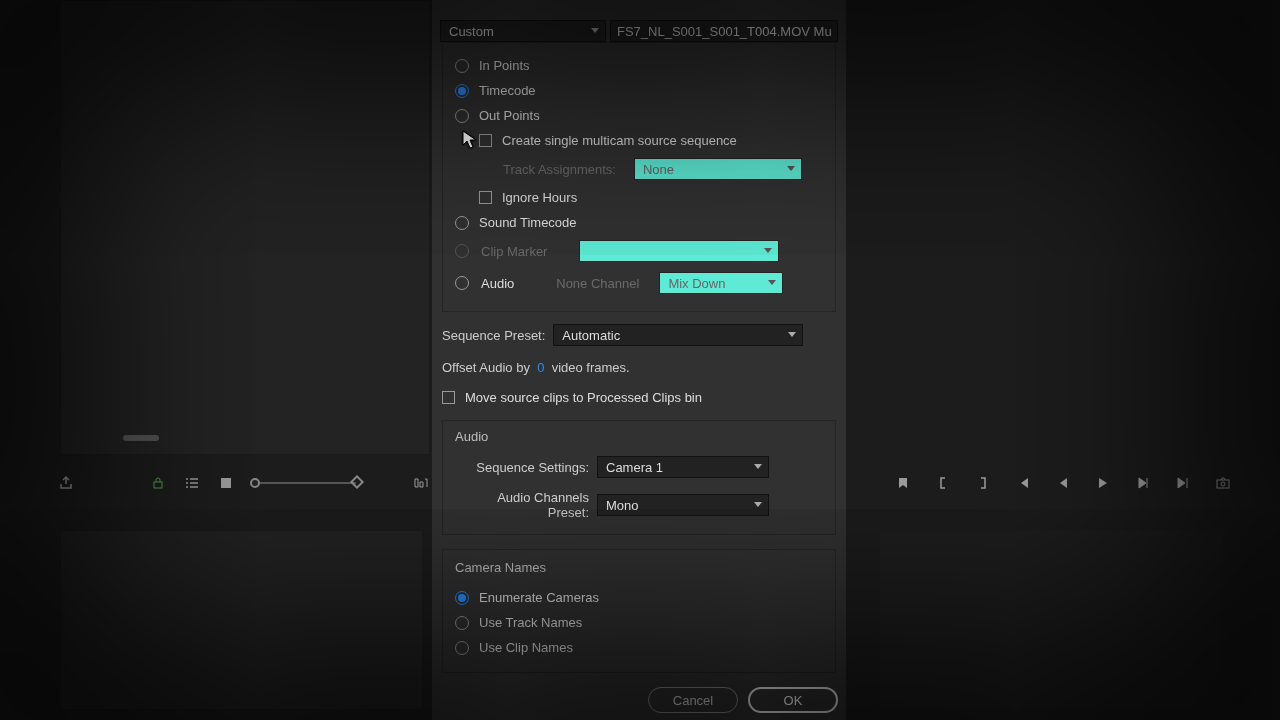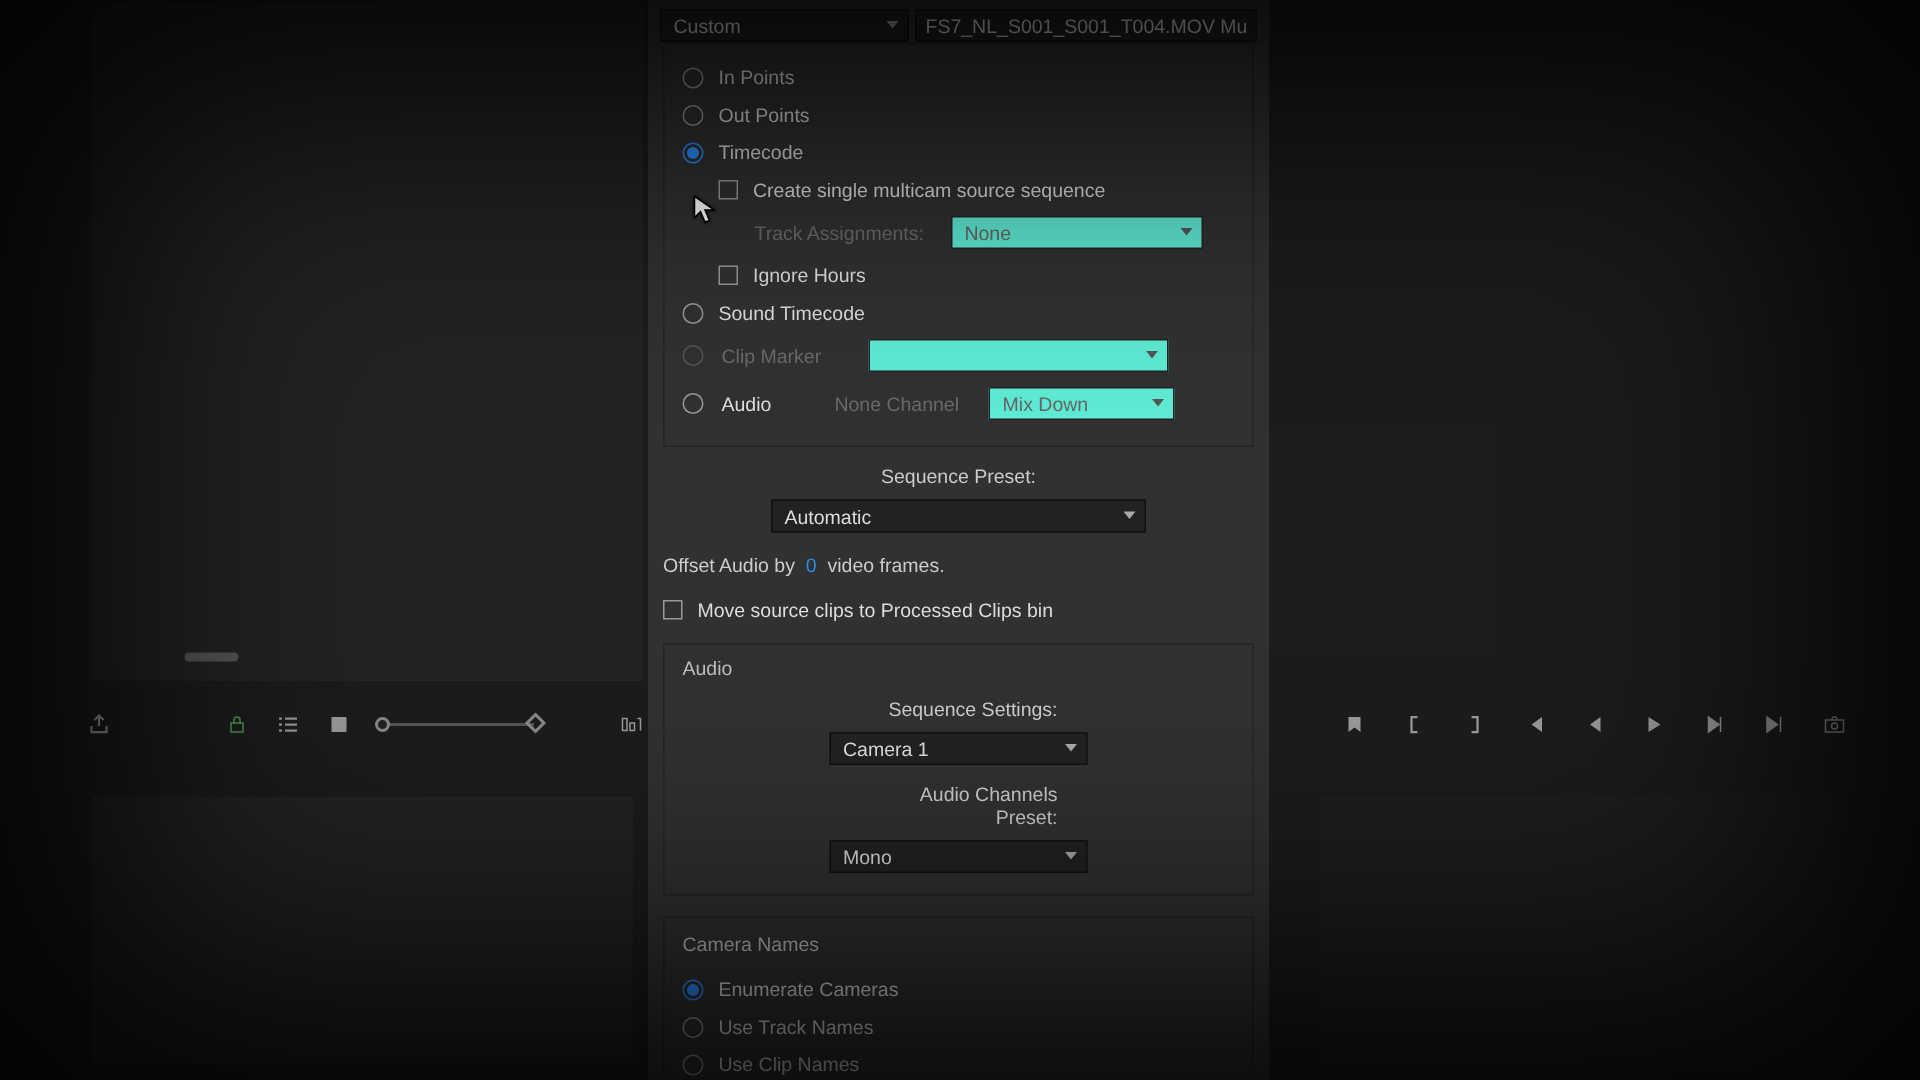"Custom" .row-top { padding-top: 6px -> 20px }
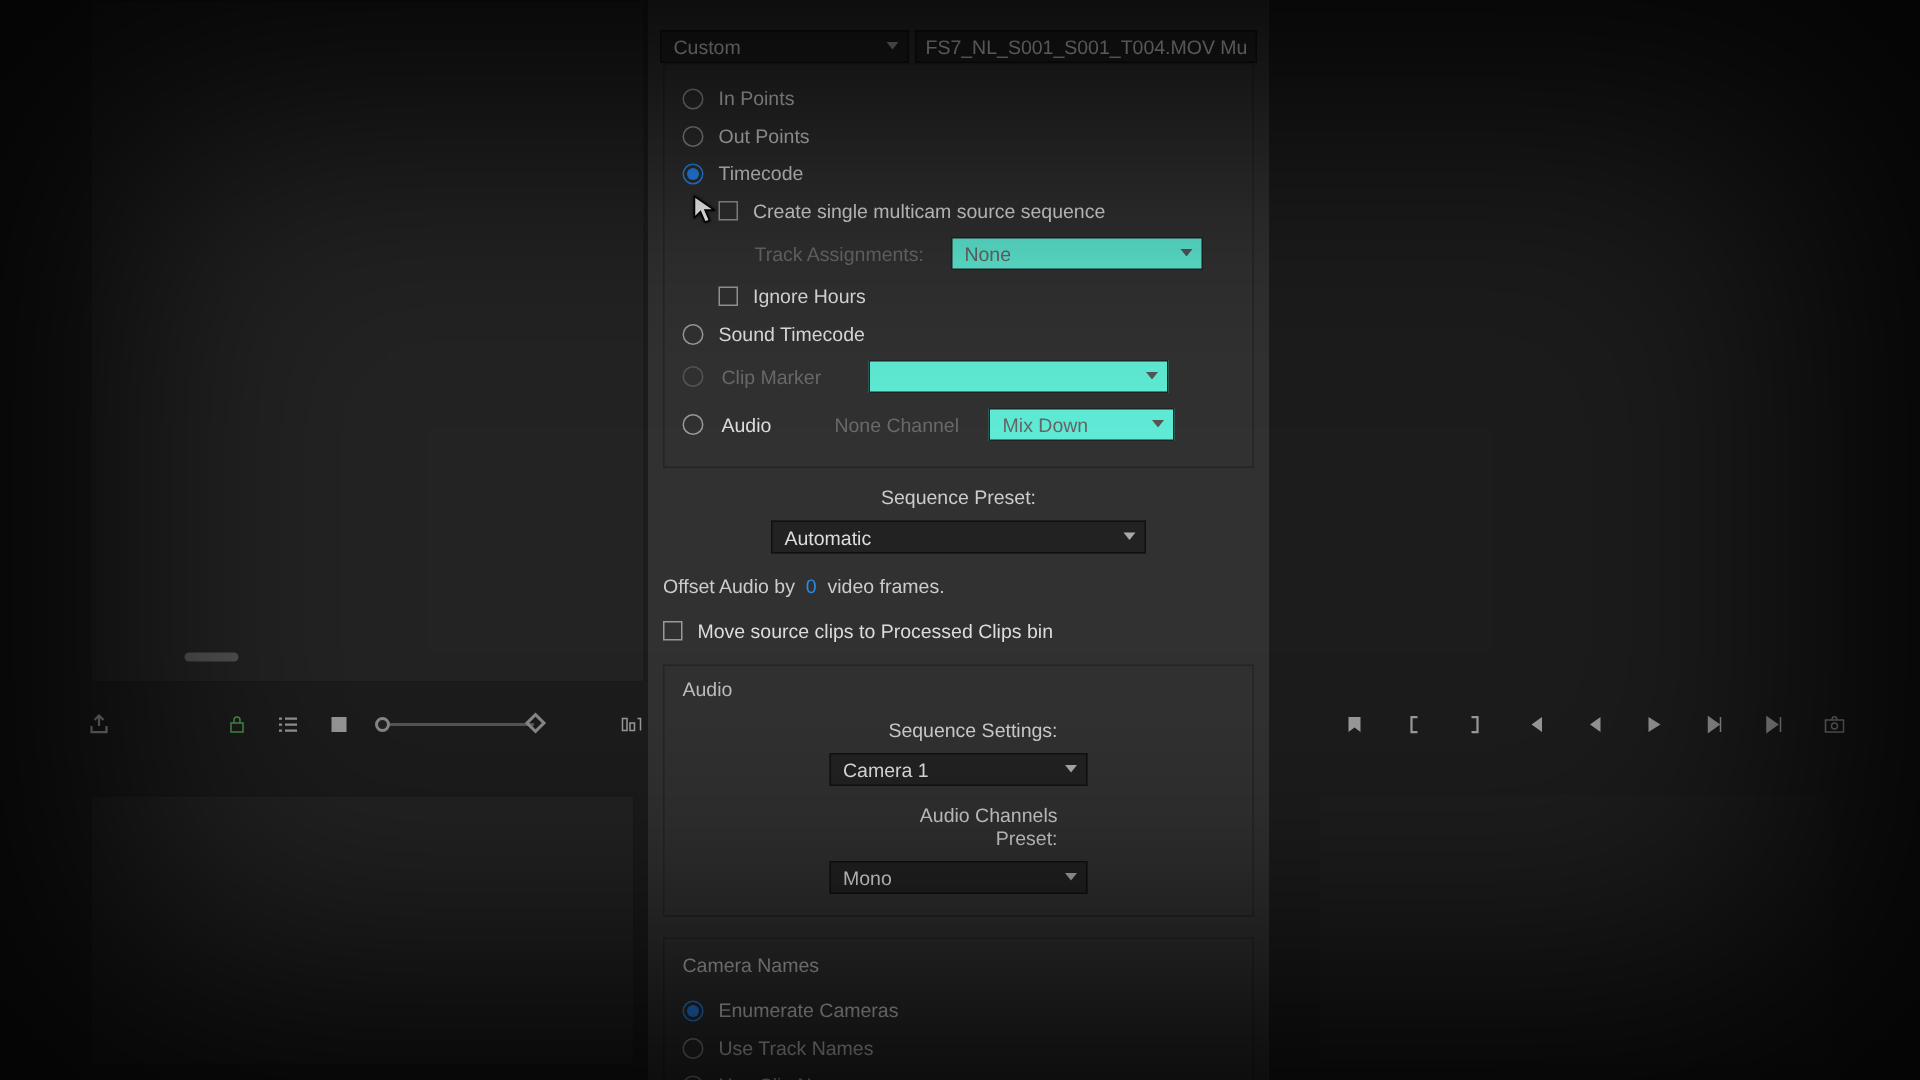"Out Points" div.radio-row { order: before "Timecode" -> after "Timecode" }
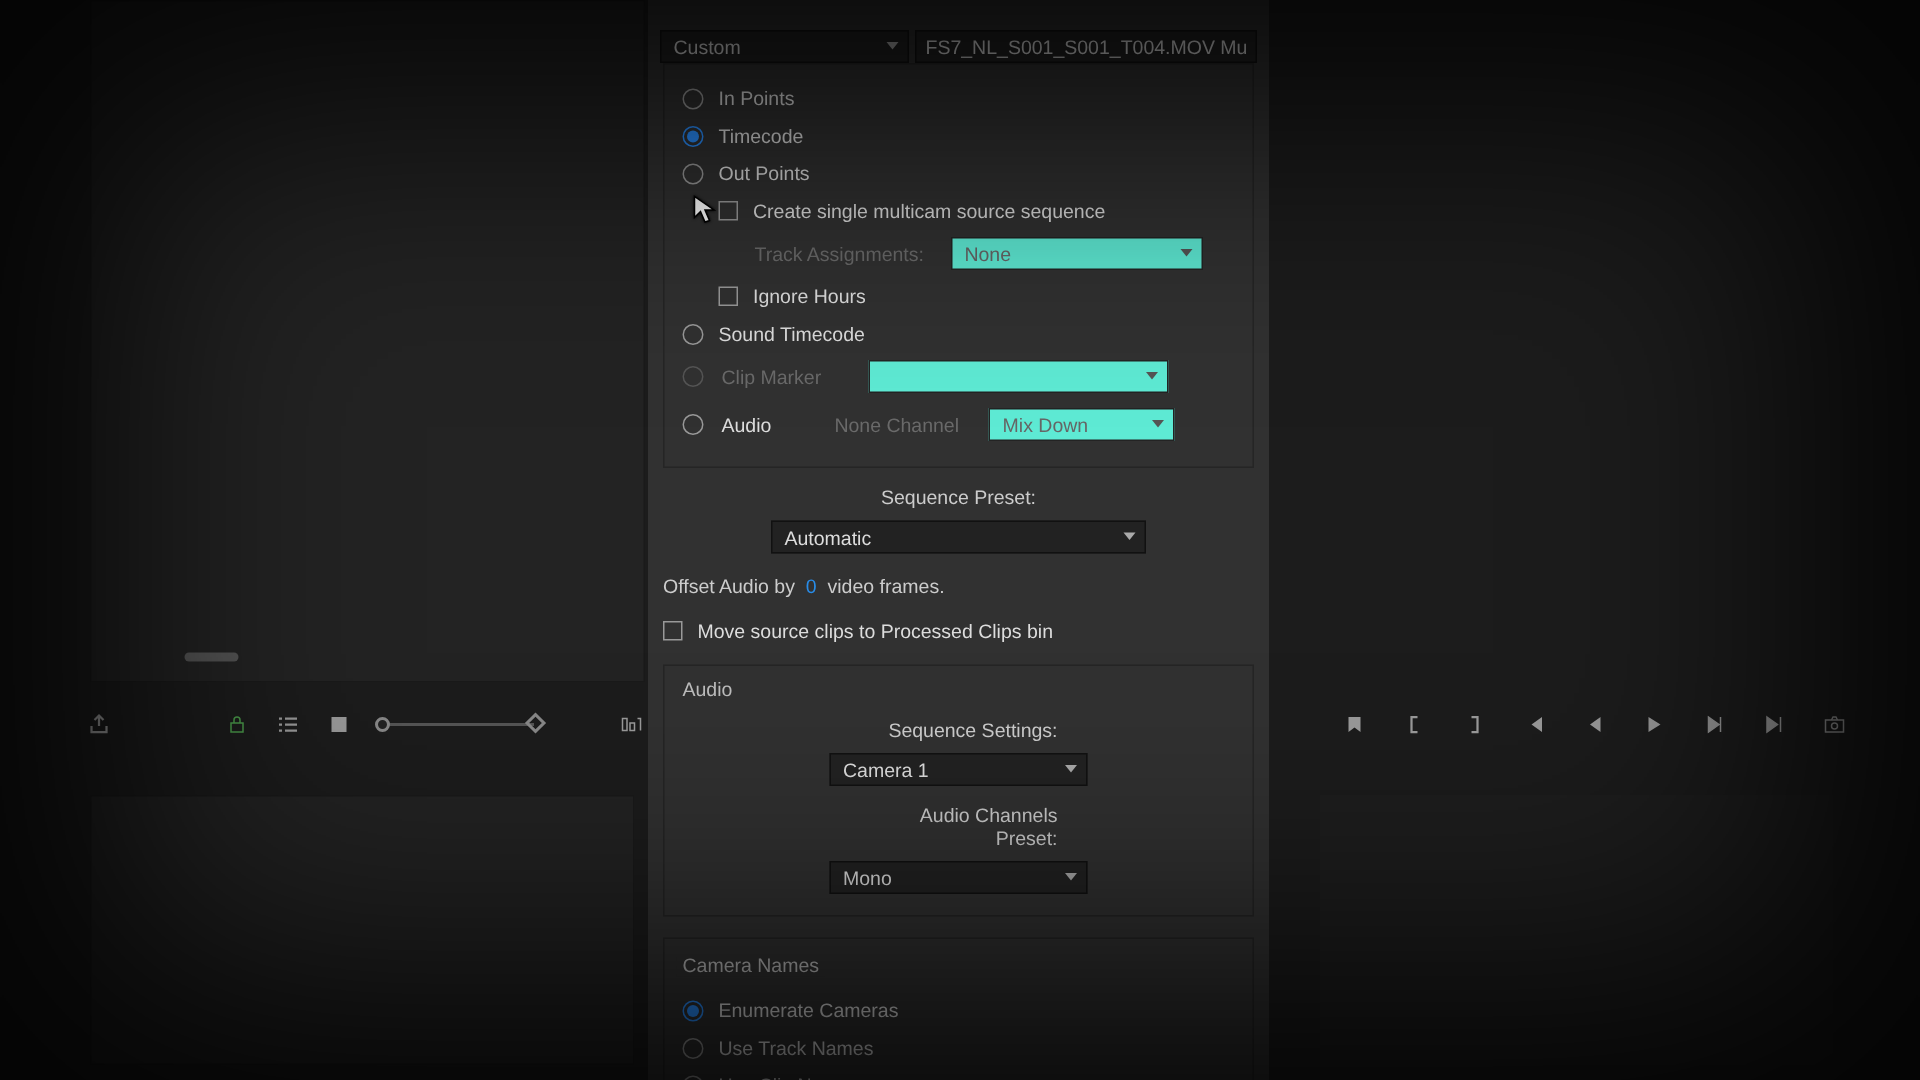"Sequence Preset:" .form-row { flex-direction: column -> none }
